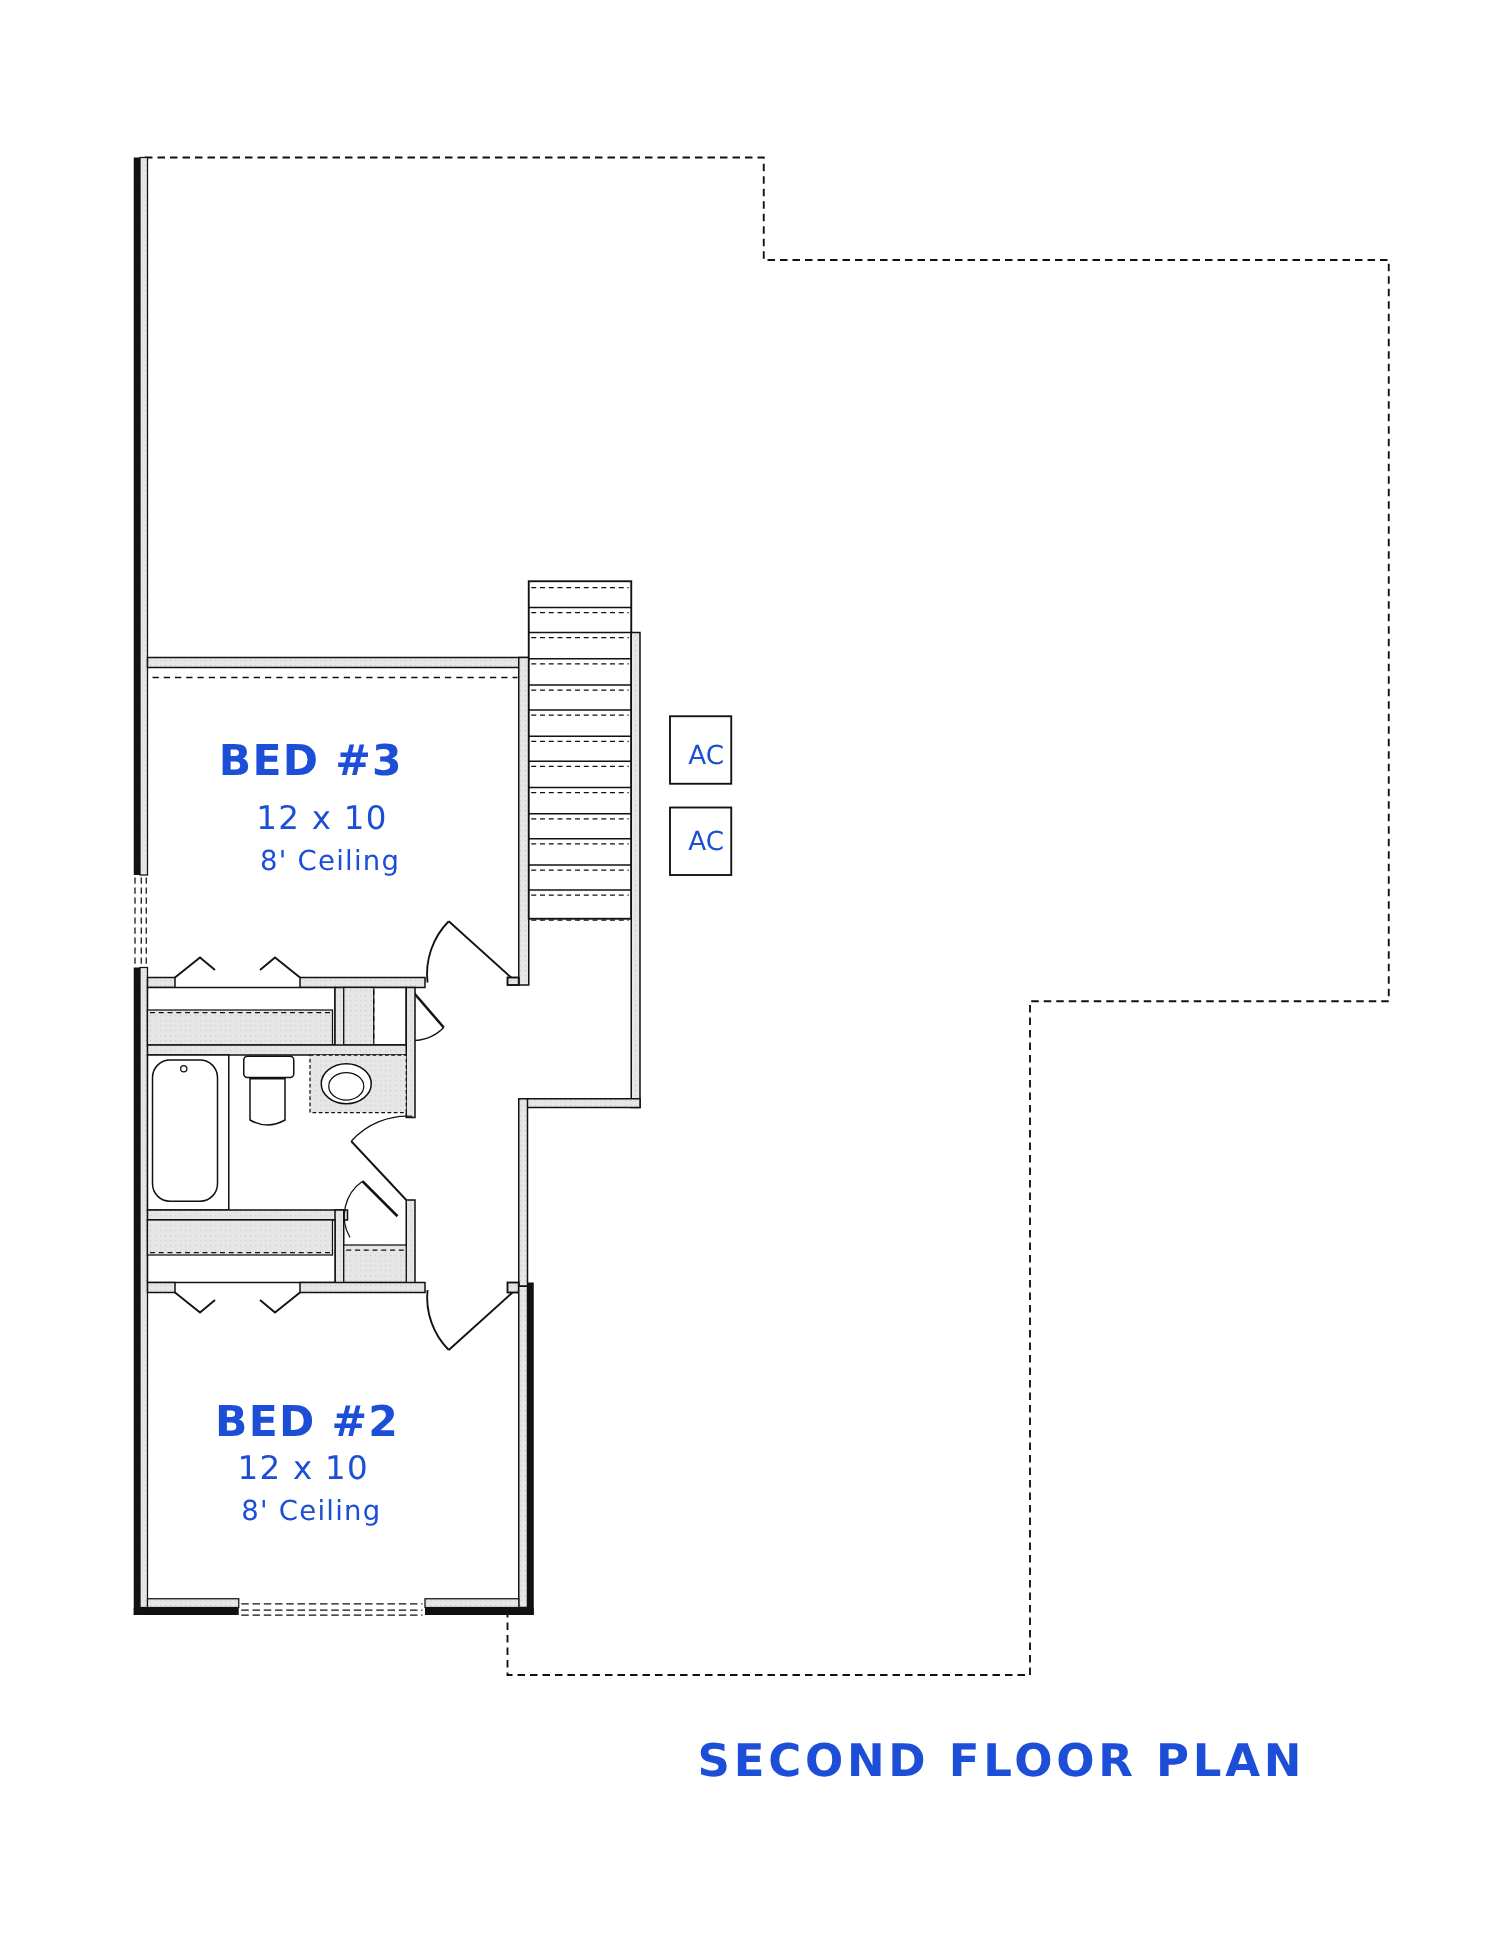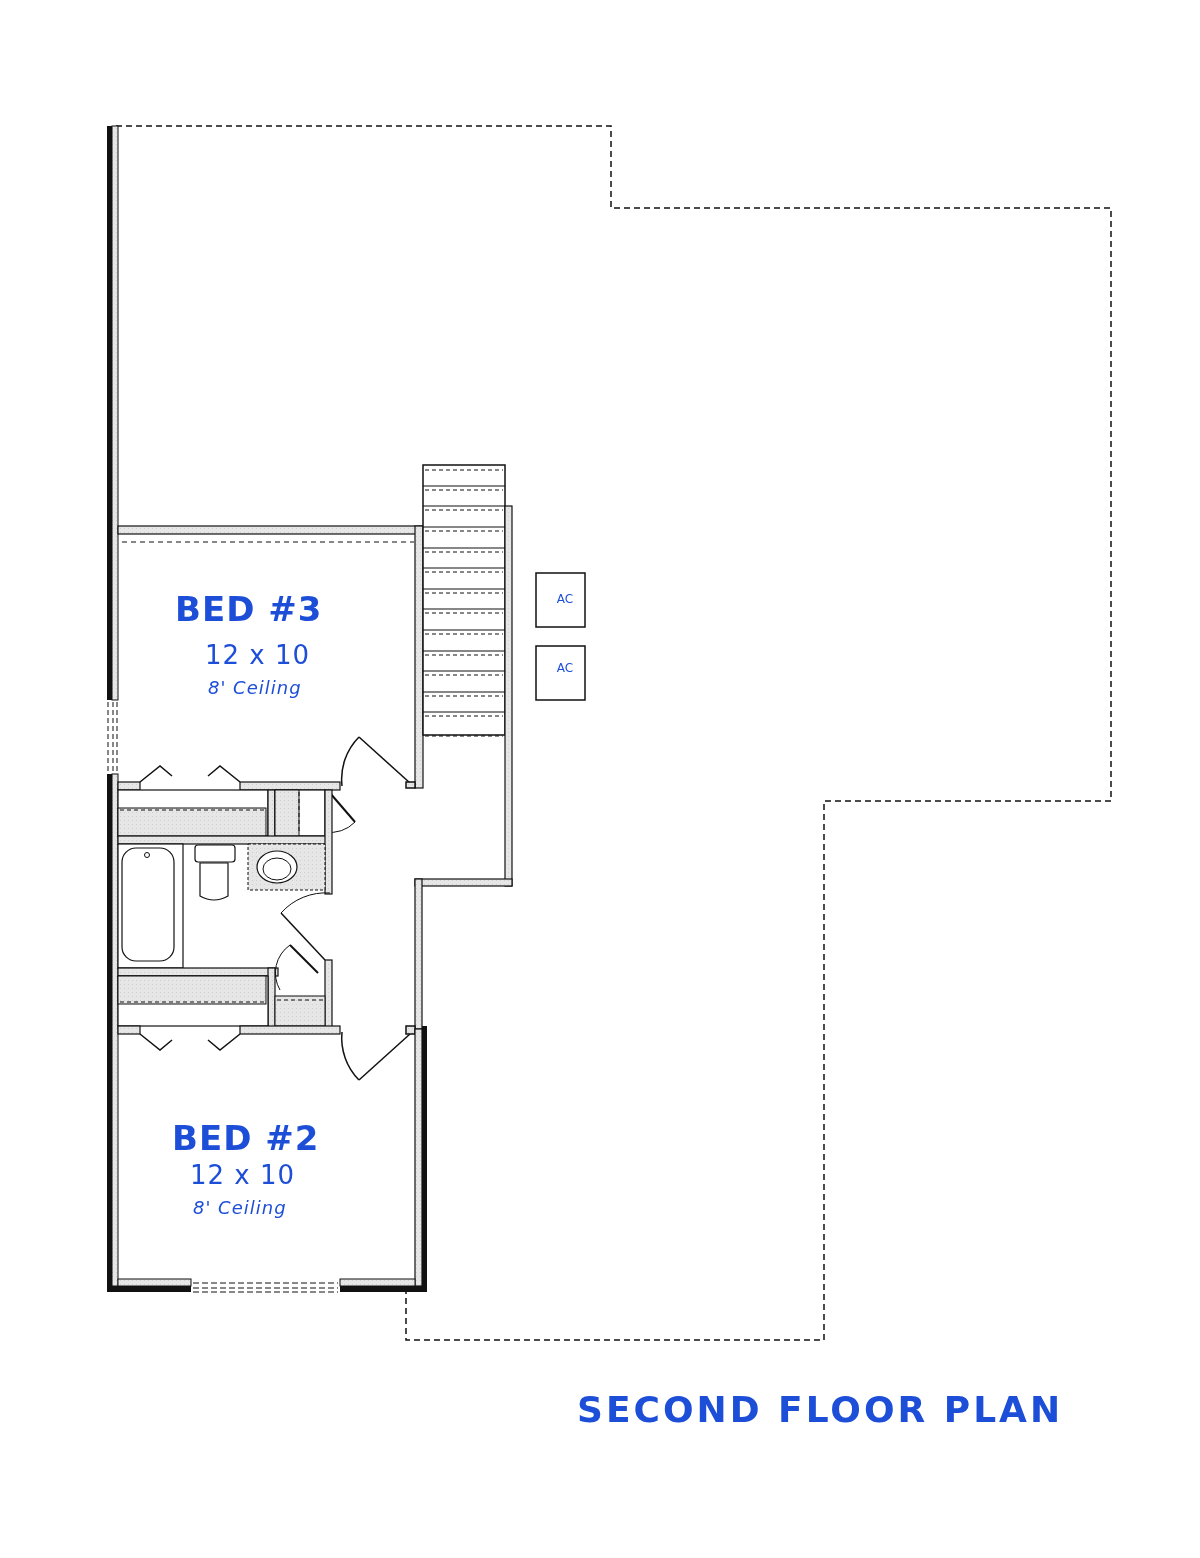"AC" .ac-label { font-size: 12px -> 21px }
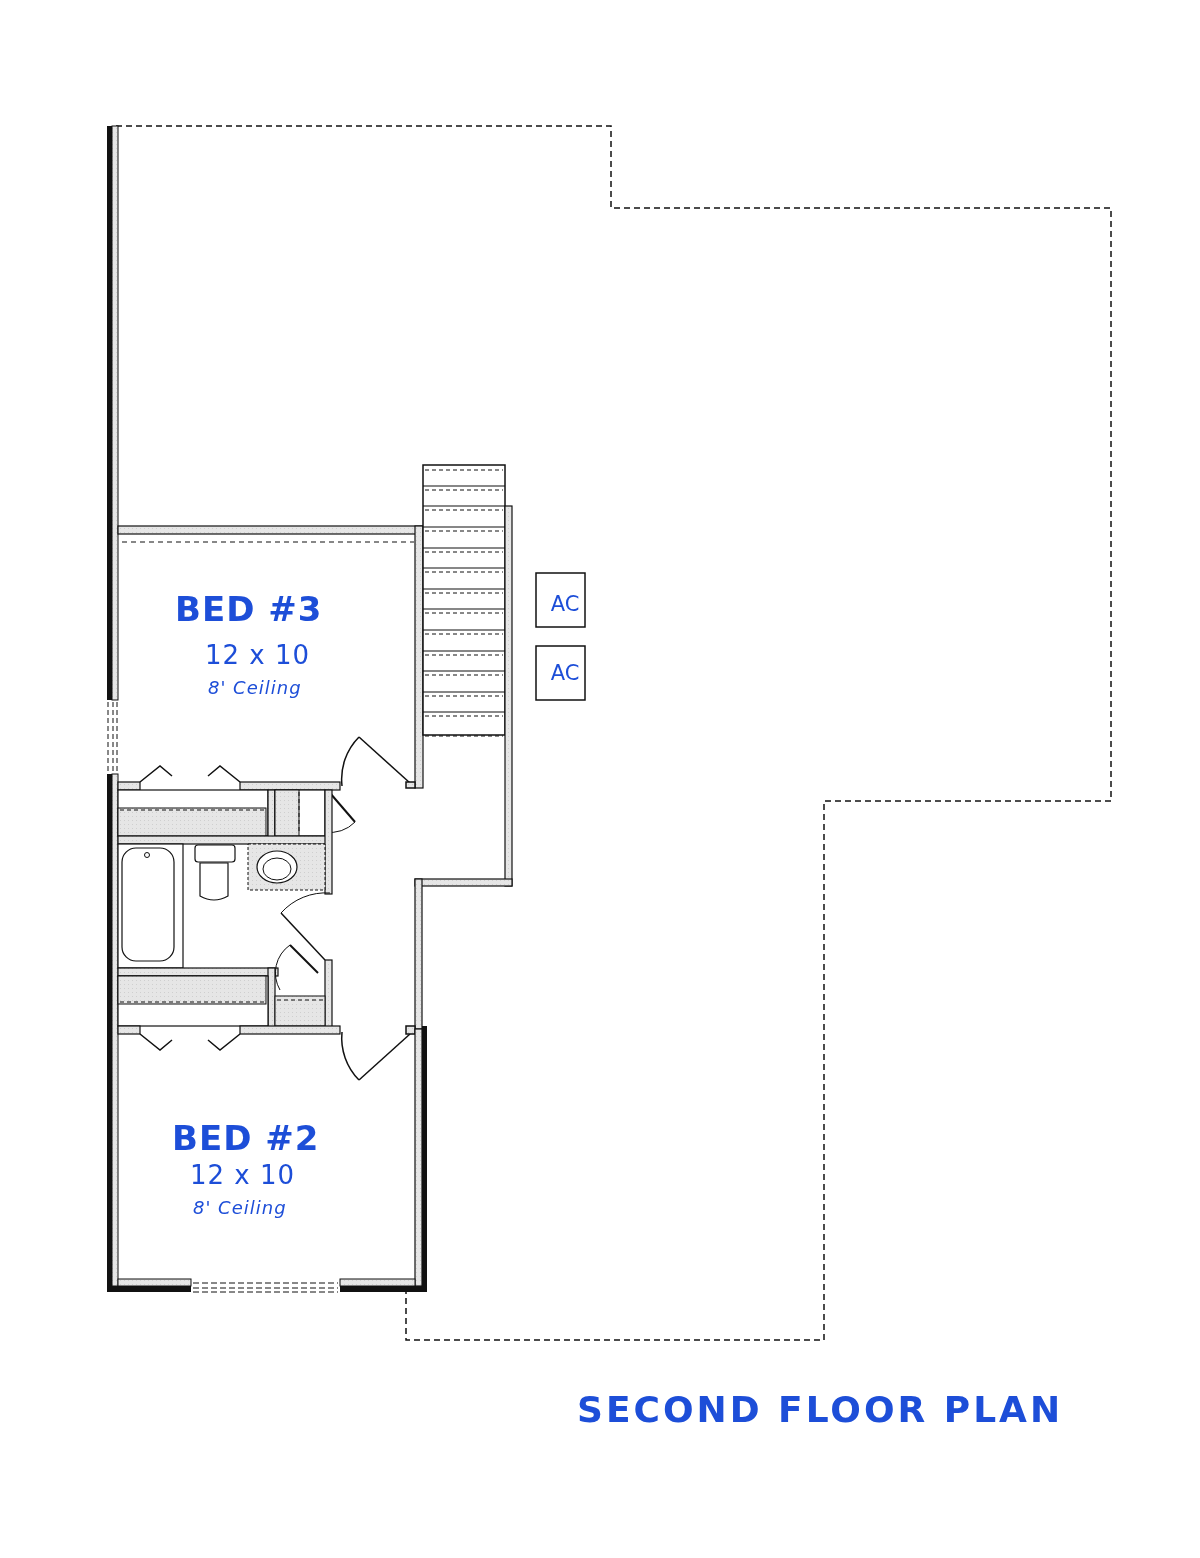"8' Ceiling" .room-ceiling { font-size: 18px -> 22px; font-style: italic -> none }
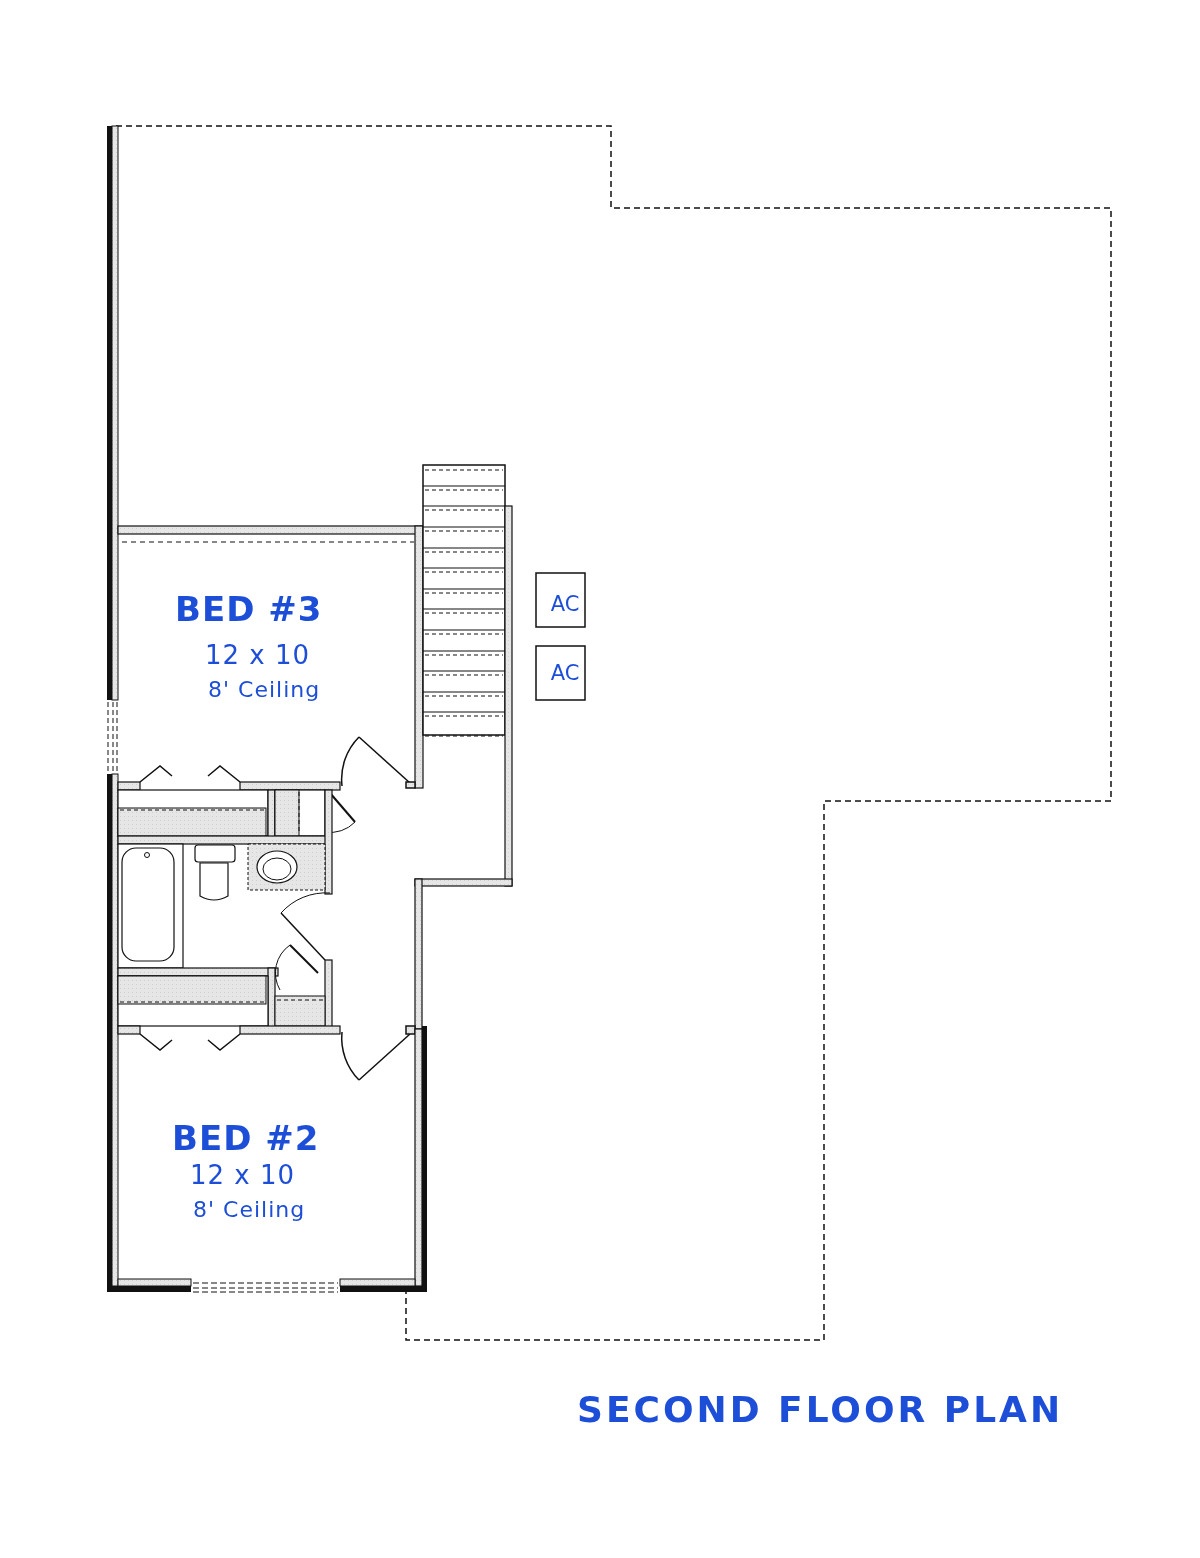"SECOND FLOOR PLAN" .plan-title { margin-left: 19px -> none }
